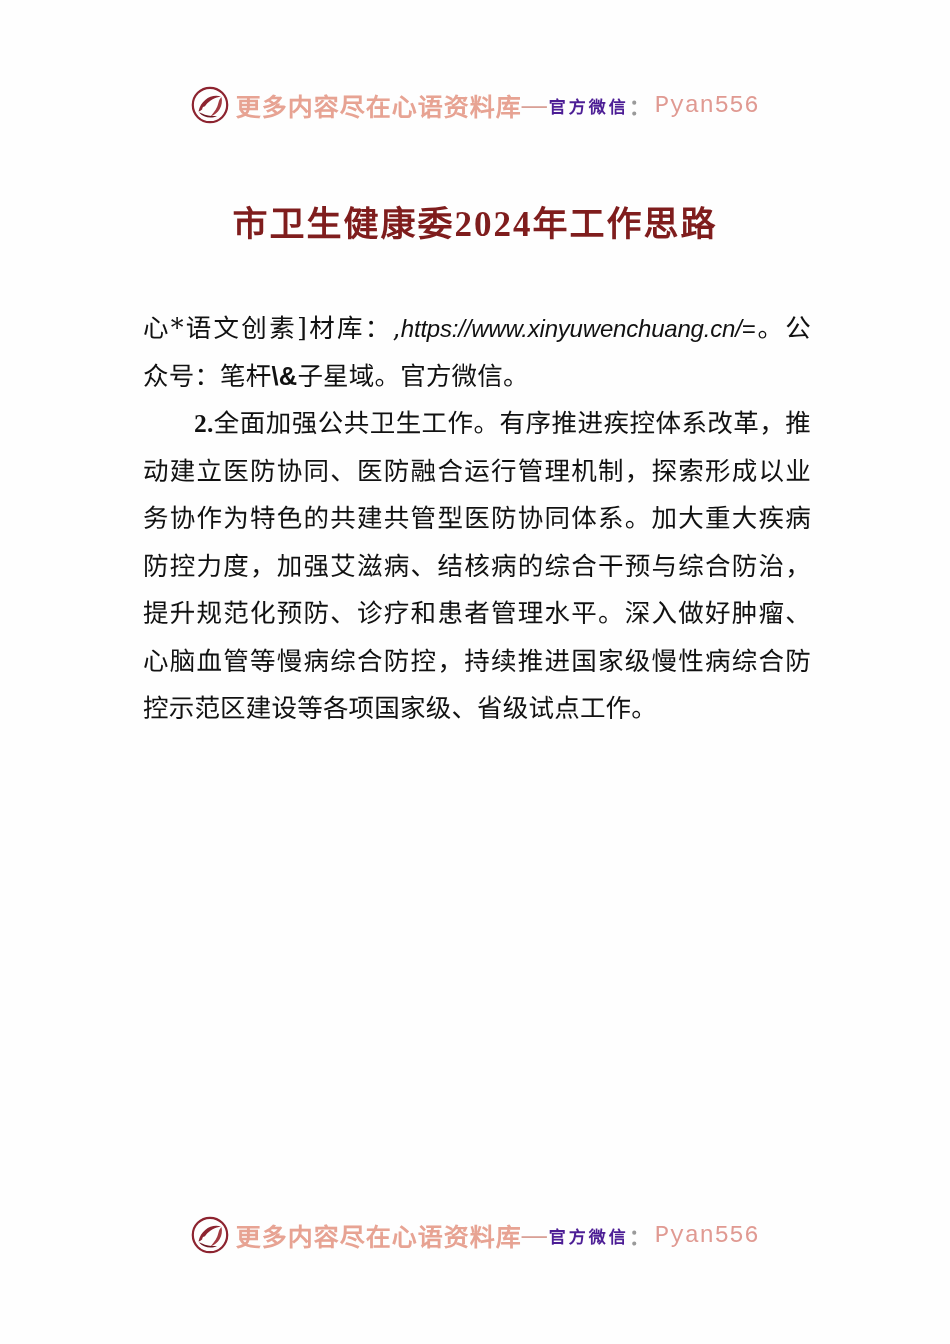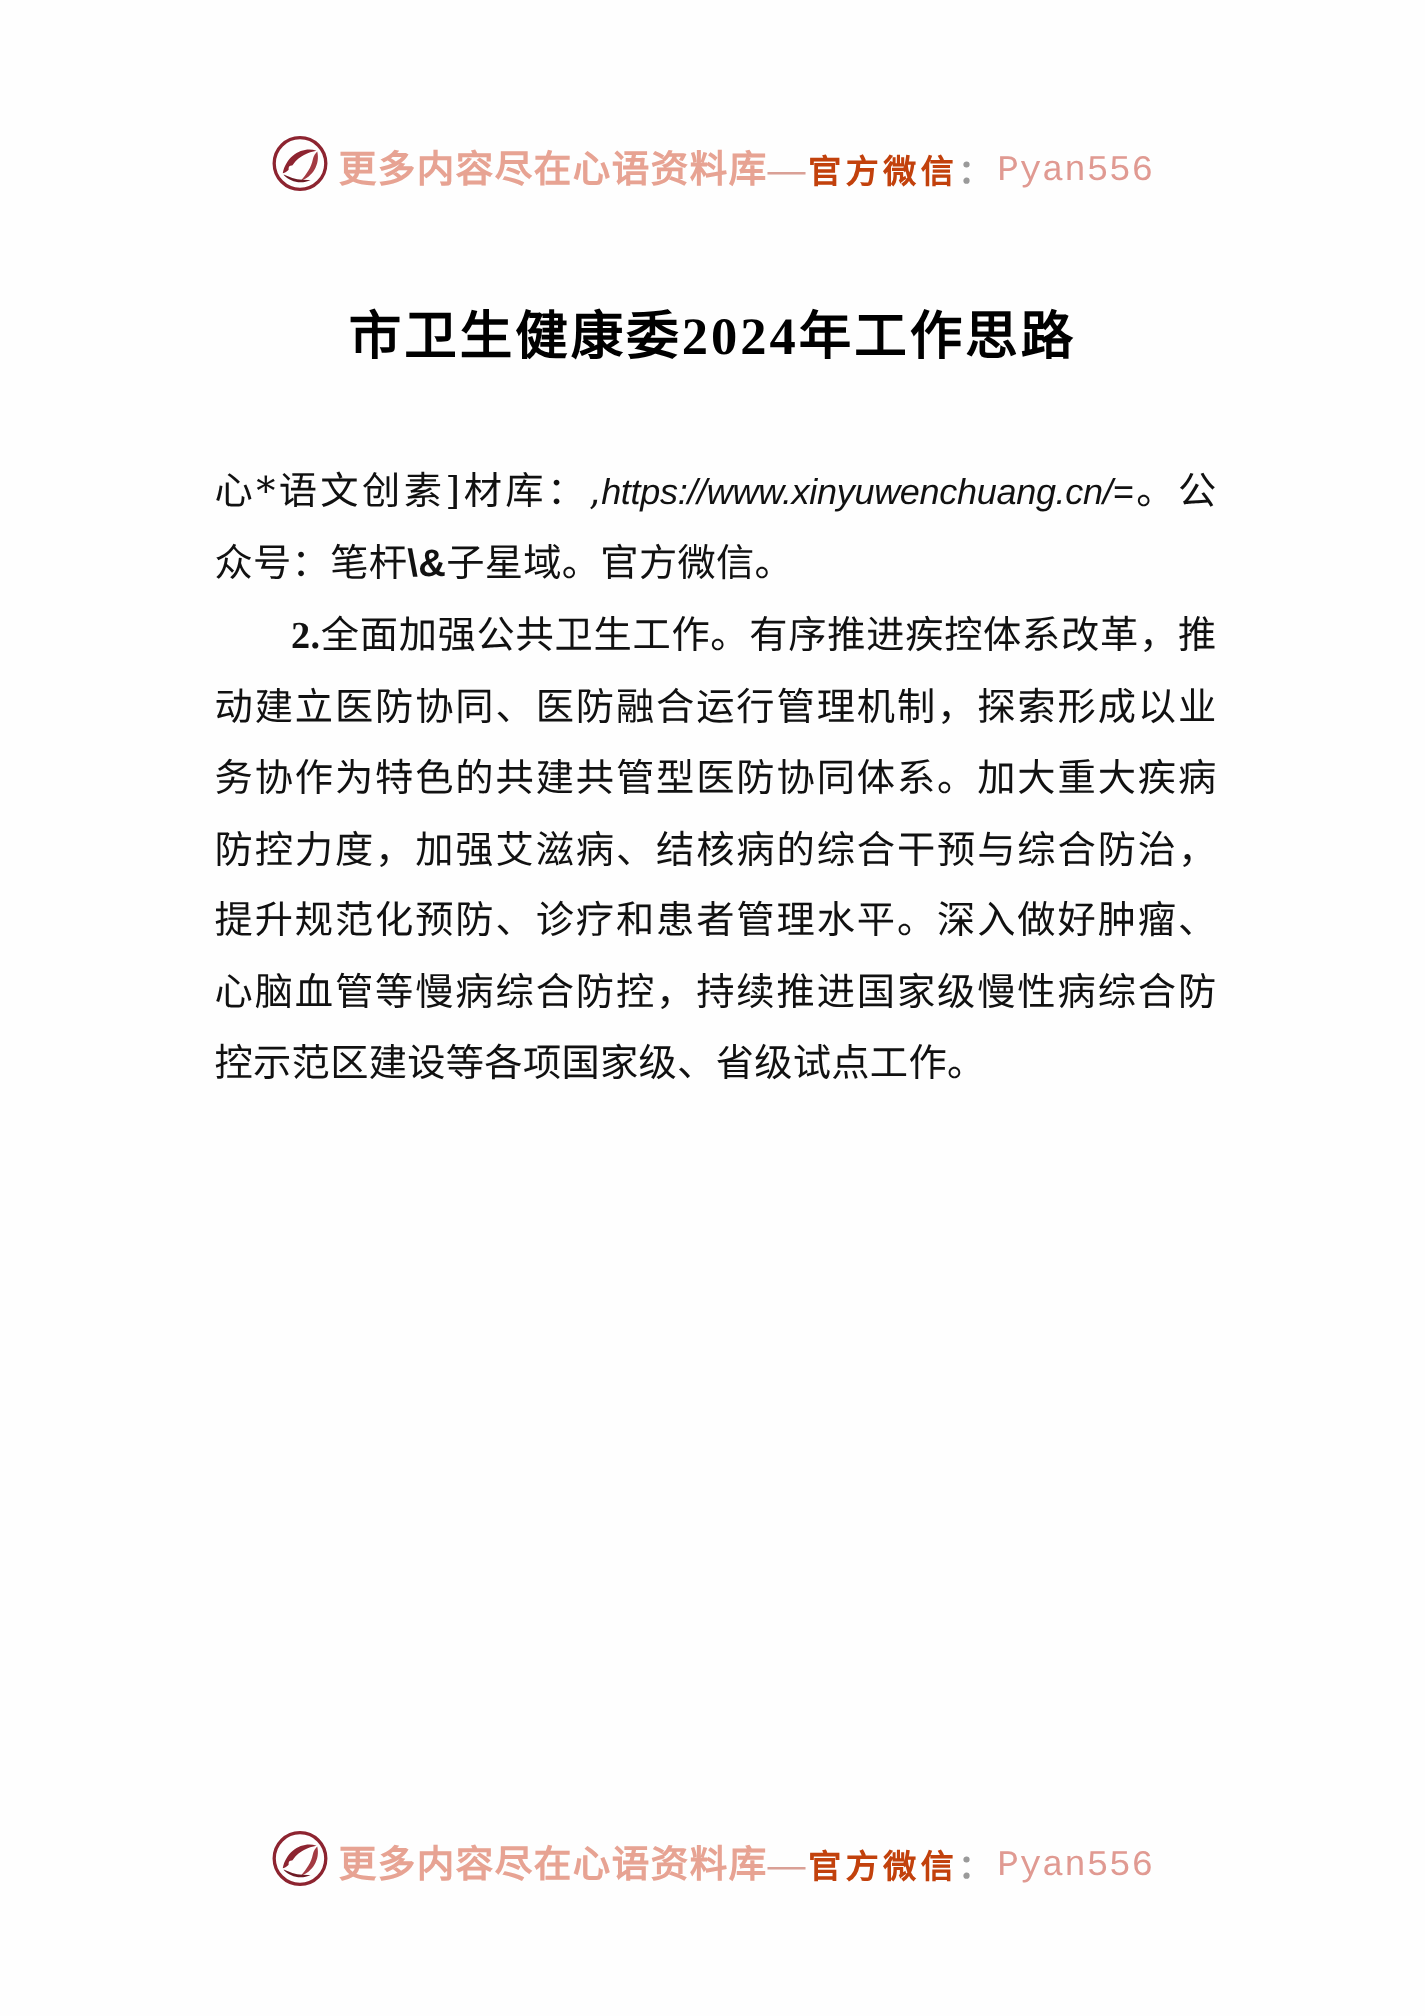"更多内容尽在心语资料库" .watermark { align-items: flex-end -> center }
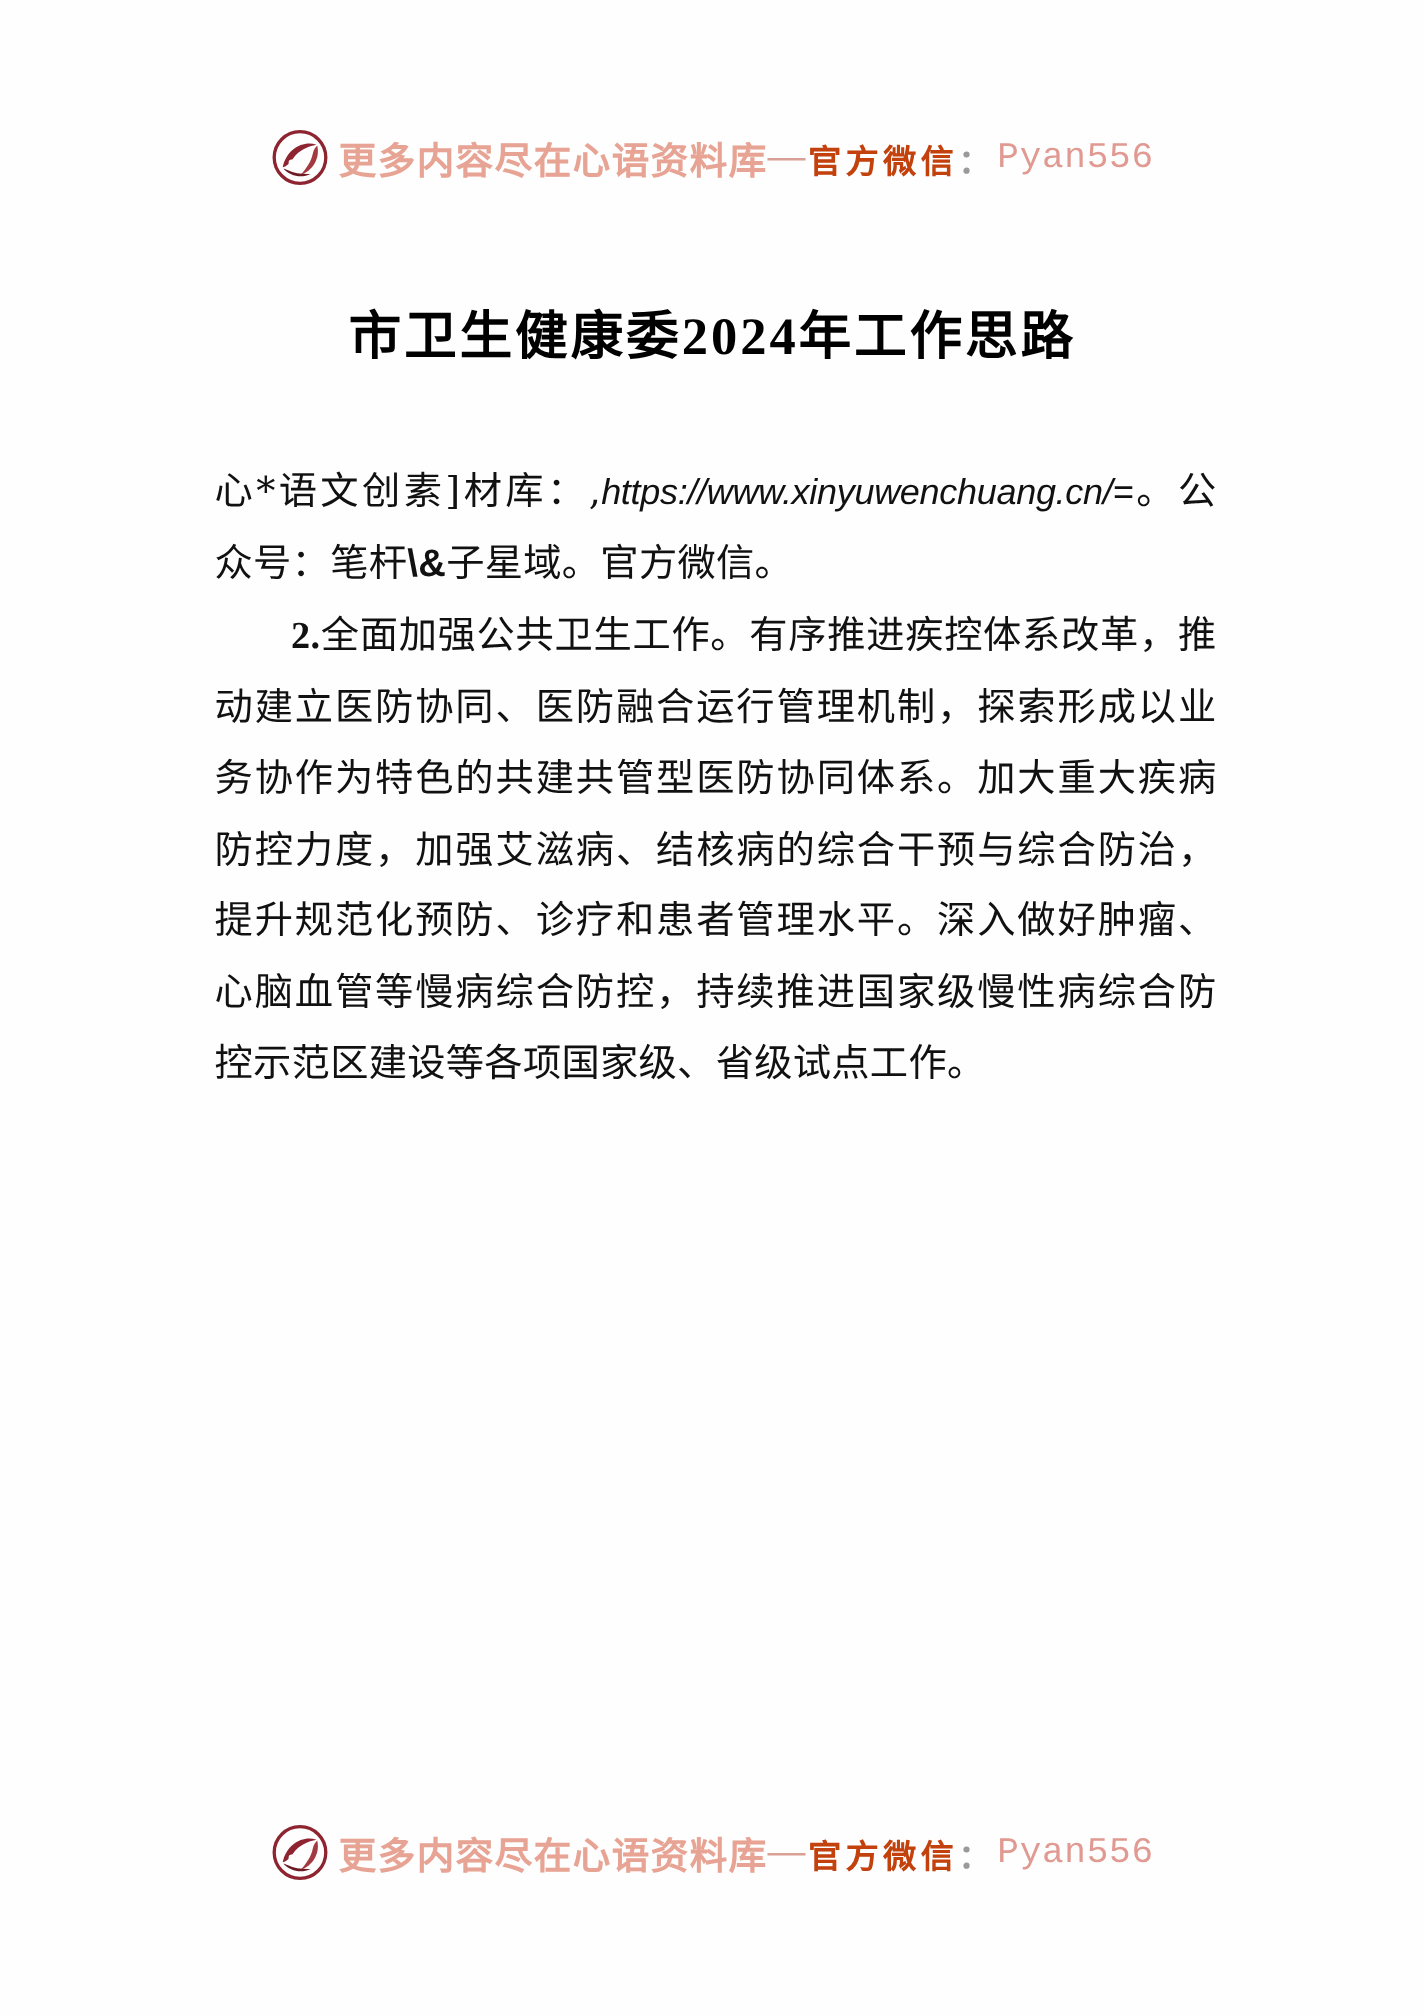"官方微信" .wm-label { color: #c2410c -> #4c1d95; font-size: 22px -> 17px }
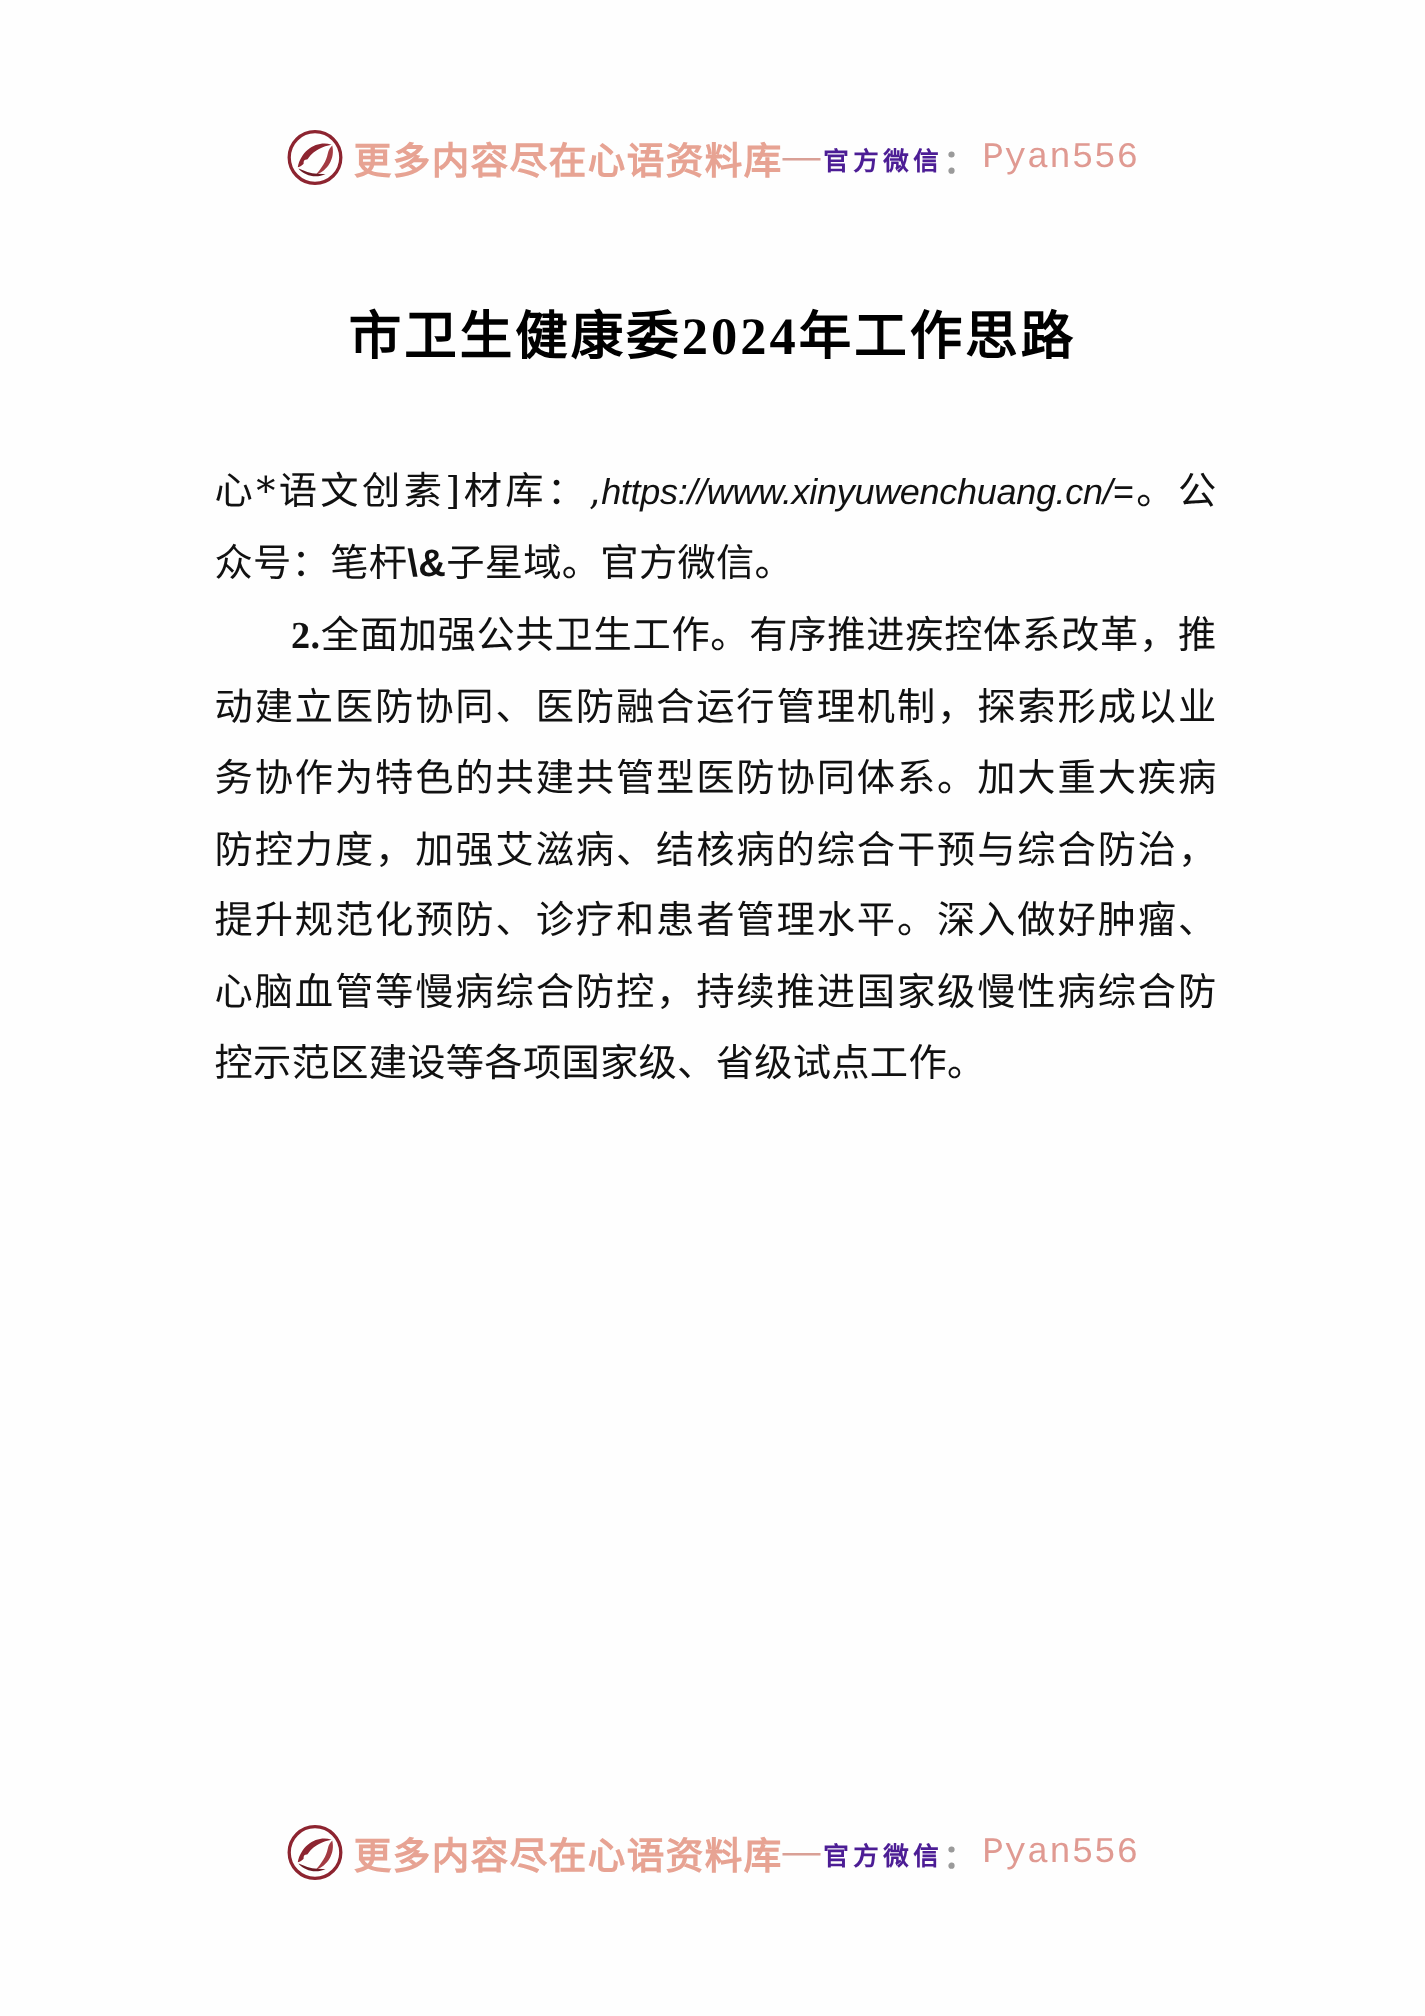"市卫生健康委2024年工作思路" .doc-title { color: #000000 -> #7f1d1d }
